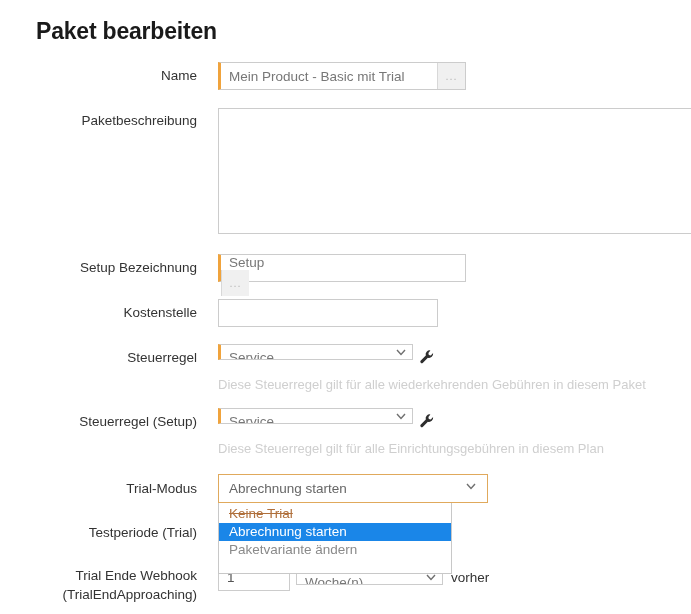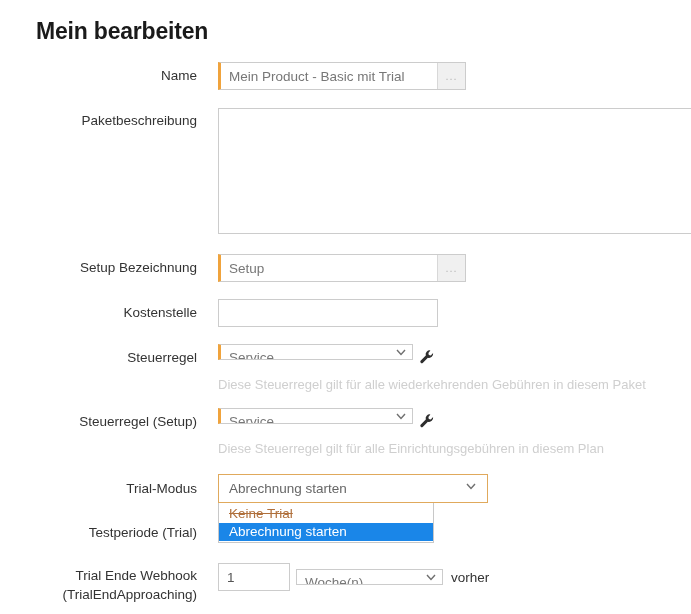"Mein bearbeiten" div { text: Mein -> Paket }
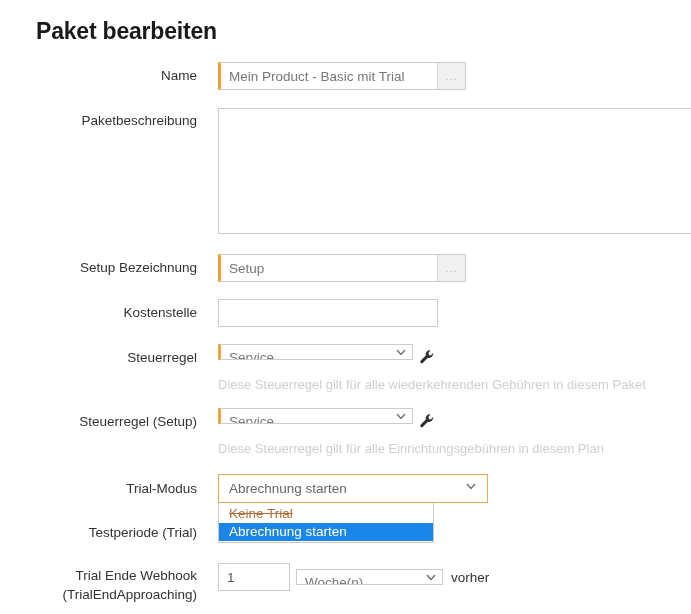"Setup" div.input-group { flex-direction: none -> column }
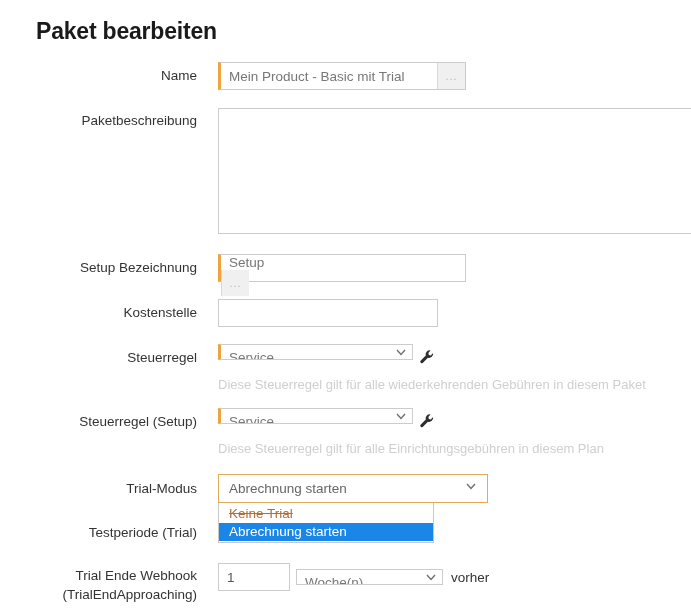"Keine Trial" .option-list { padding: 2px 0 1px 0 -> 2px 0 14px 0; width: 216px -> 234px }
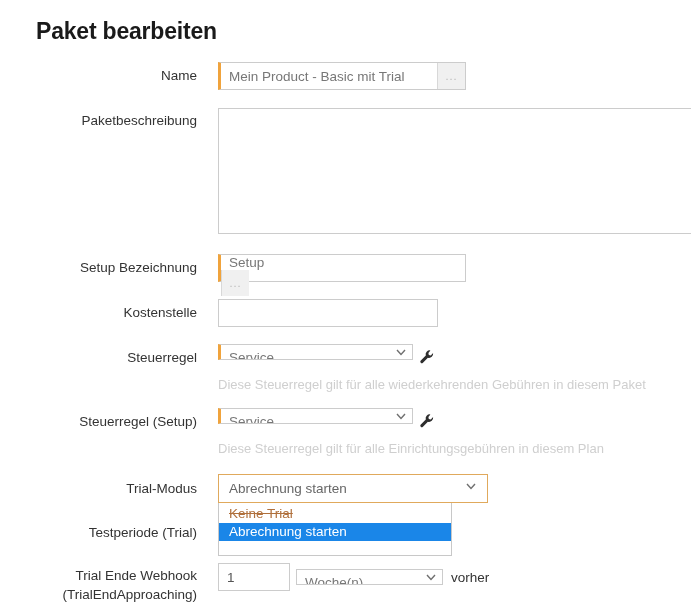"Paketvariante ändern" div.option { html: none -> <div>Paketvariante ändern</div> }
